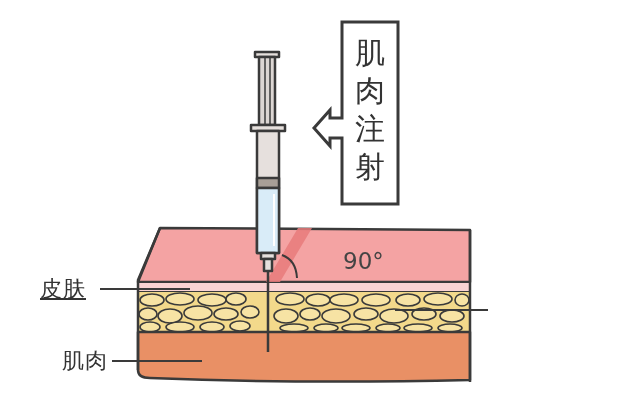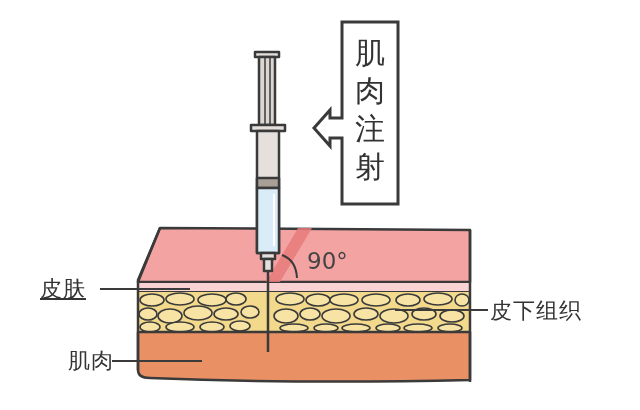"90°" .angle { margin-left: none -> 36px }
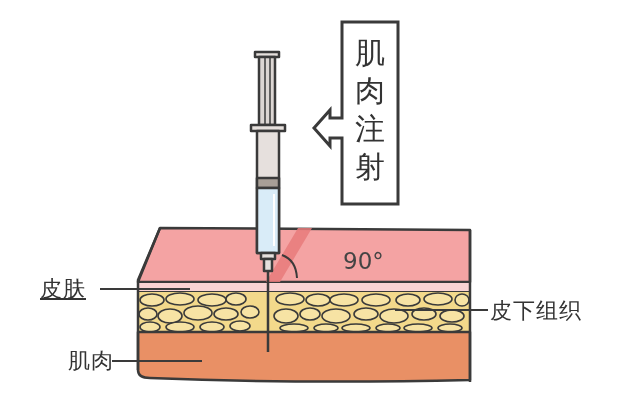"皮下组织" div.label { html: <div>皮下组织</div> -> none }
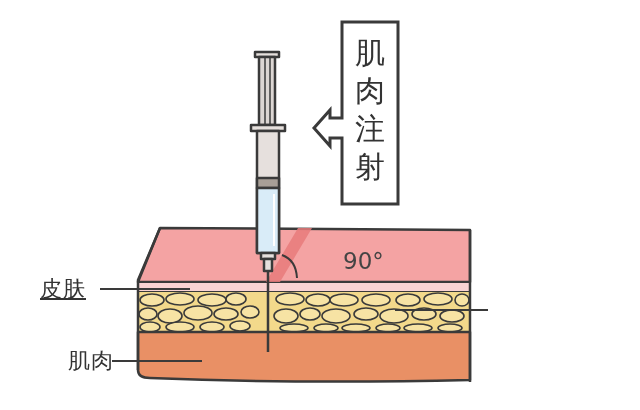"肌肉" div.label { left: 68px -> 62px }
